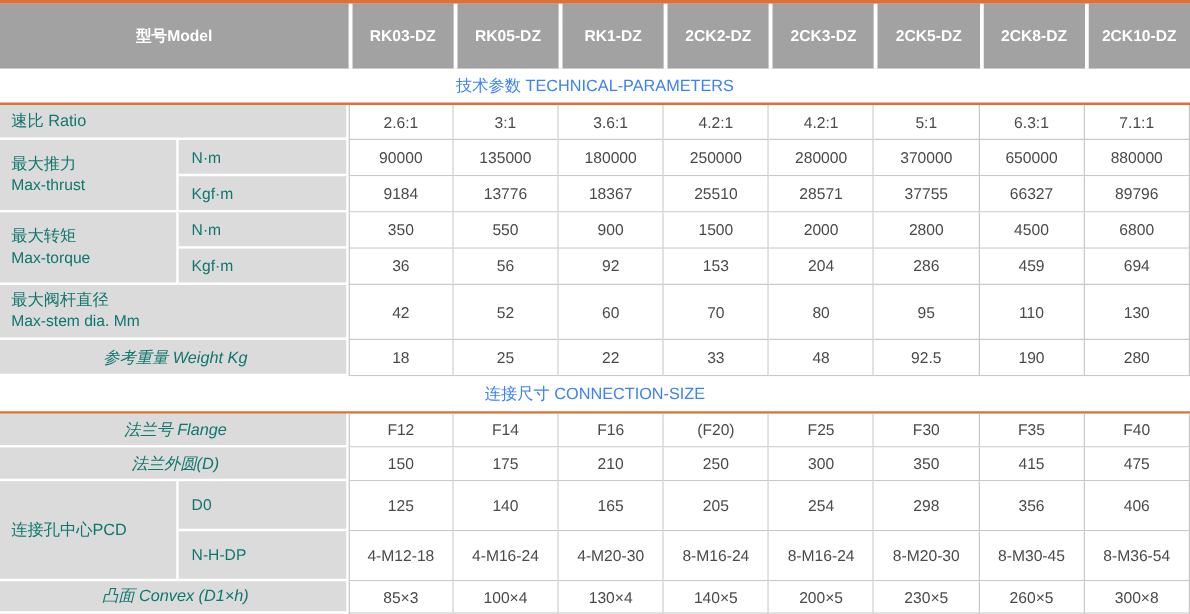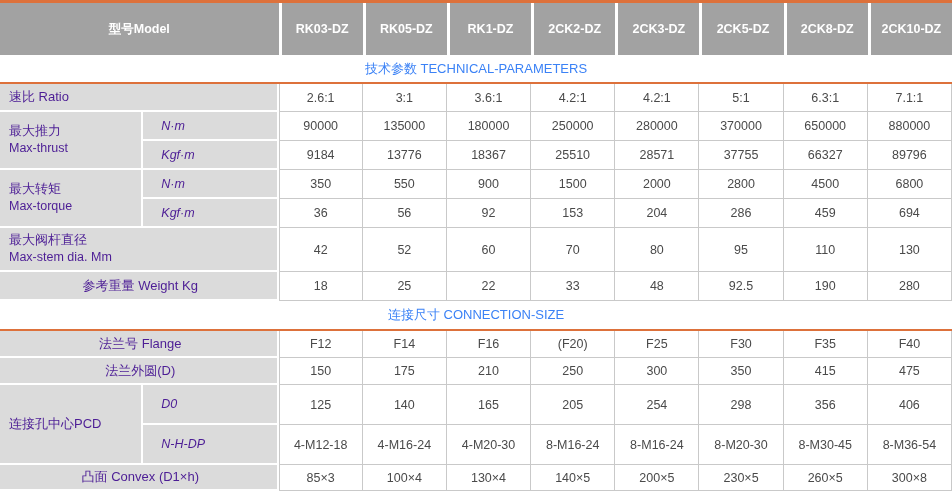"速比 Ratio" td.lab { color: #4c1d95 -> #0f766e }
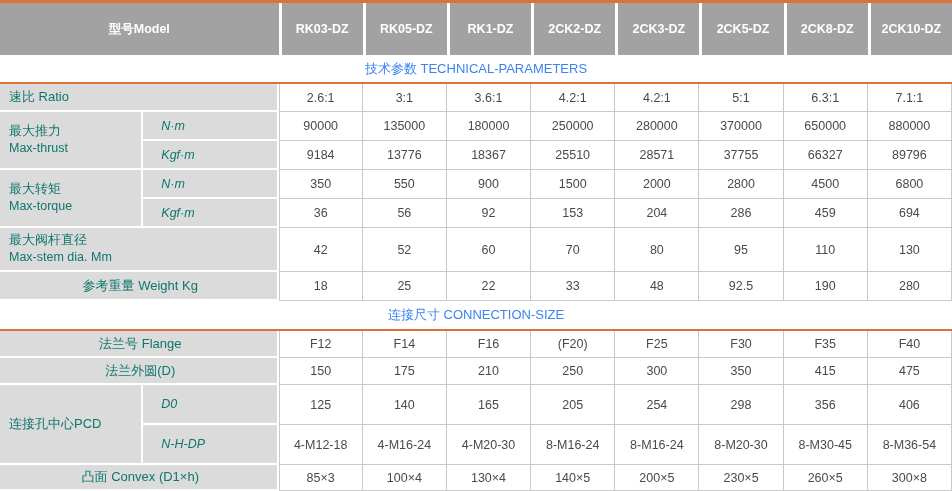"N·m" td.lab.unit { font-style: italic -> none; padding-left: 18px -> 10px }
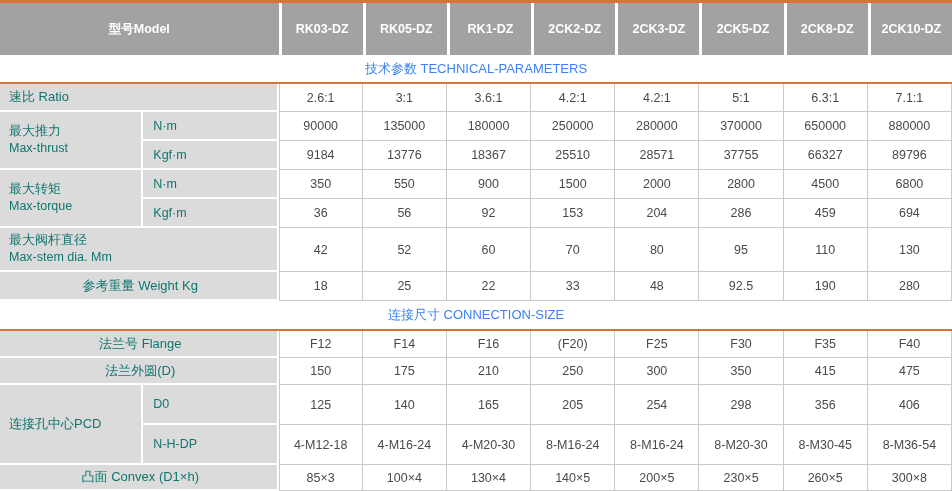"参考重量 Weight Kg" td.lab.center { font-style: none -> italic }
